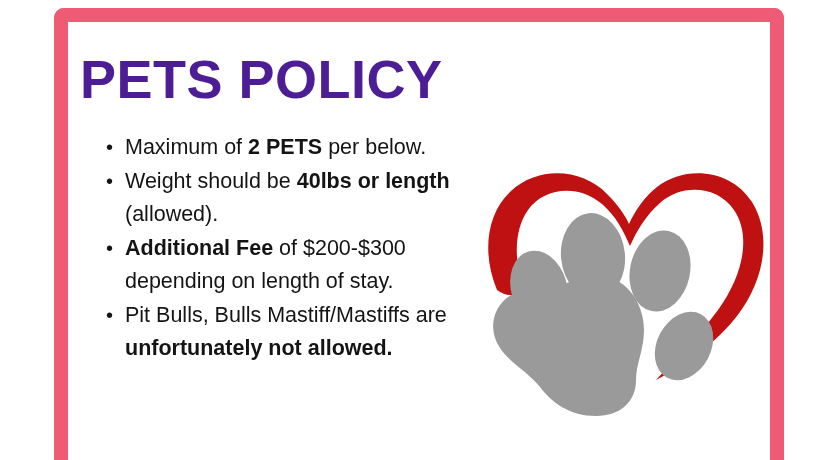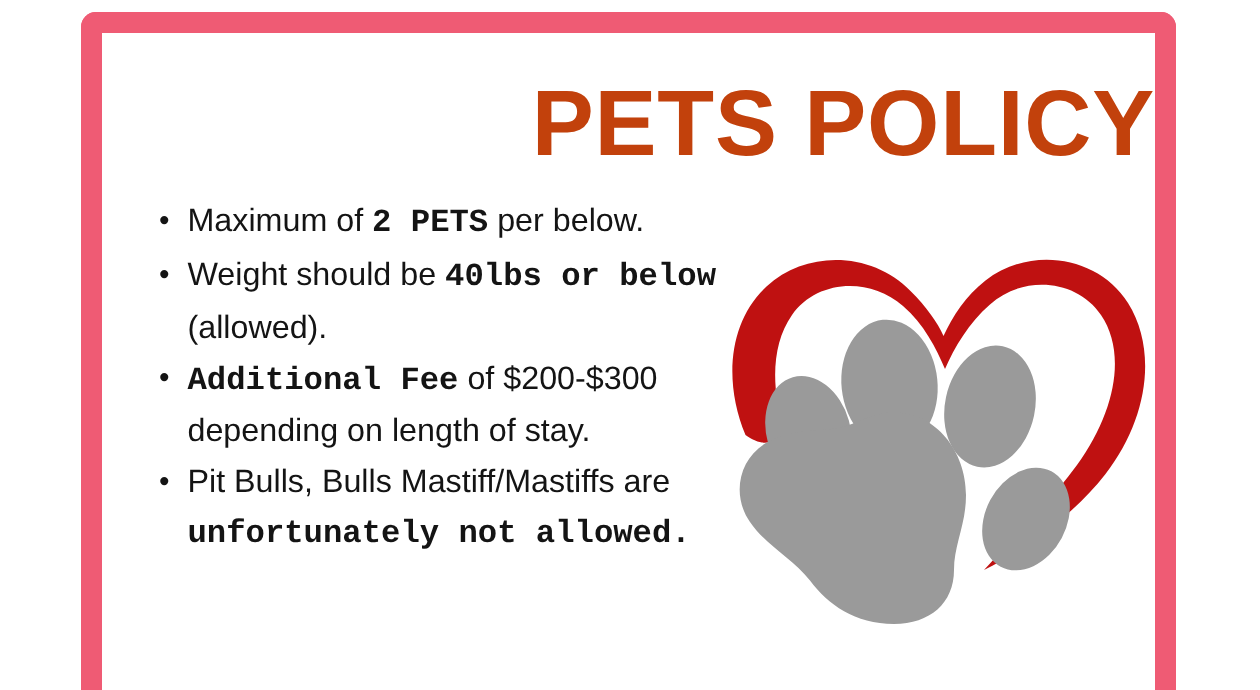"PETS POLICY" #title { color: #c2410c -> #4c1d95; font-size: 62px -> 54px; text-align: right -> left }
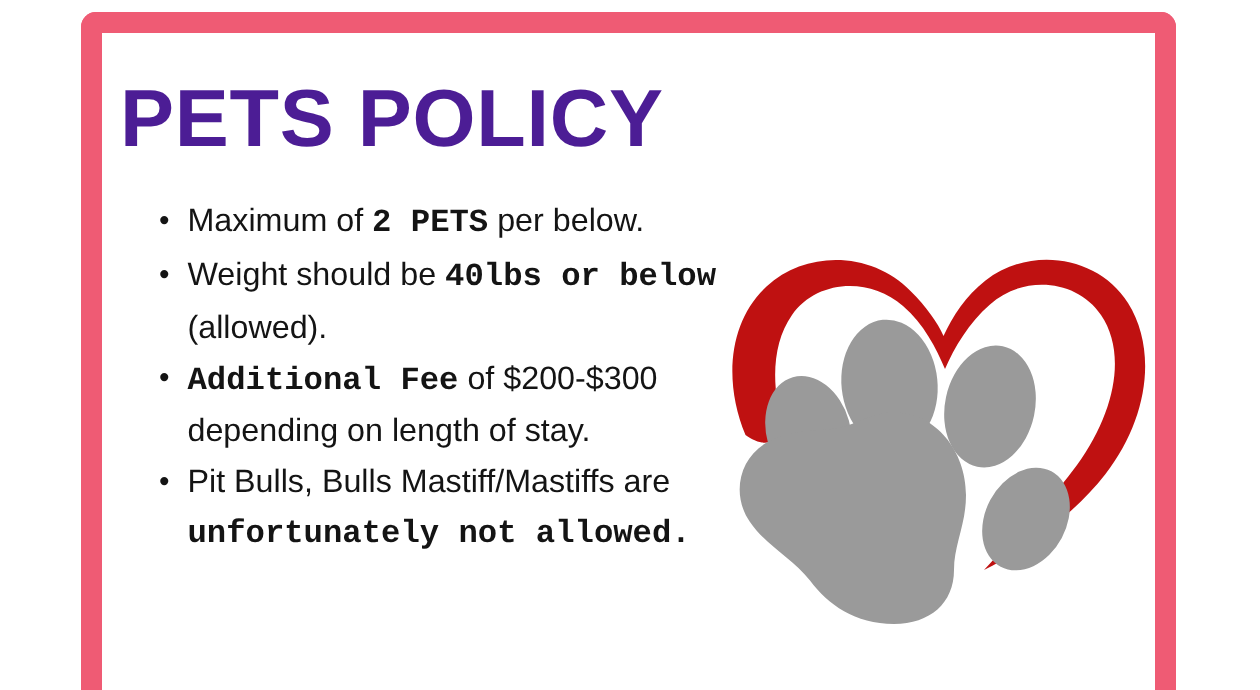"2 PETS" #policy-list b { font-family: Liberation Mono, monospace -> none }
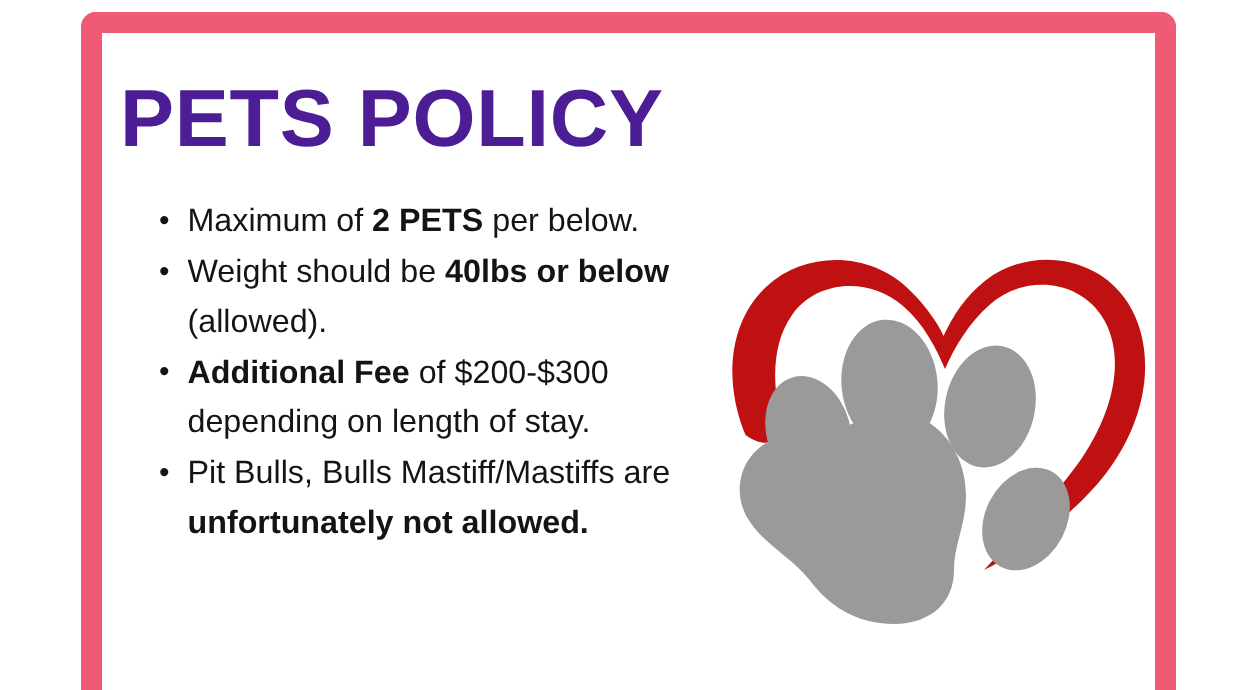"40lbs or below" b { text: below -> length }
